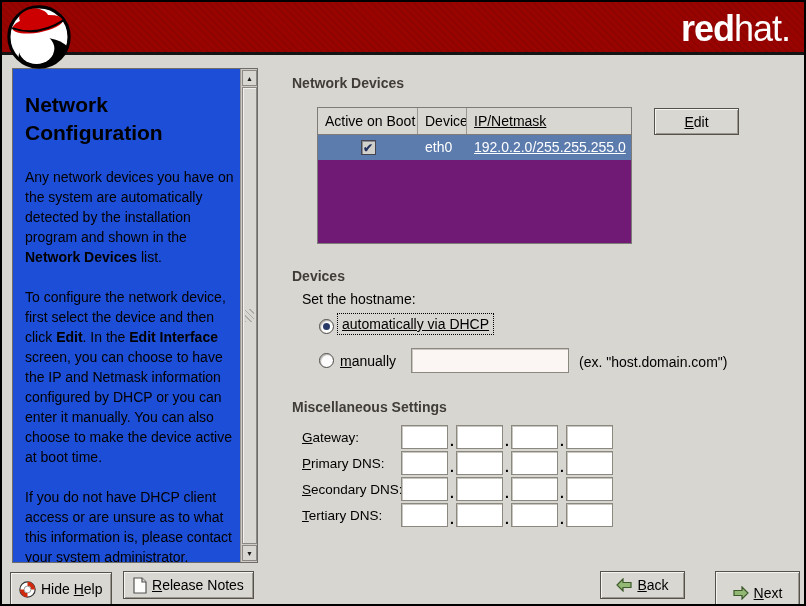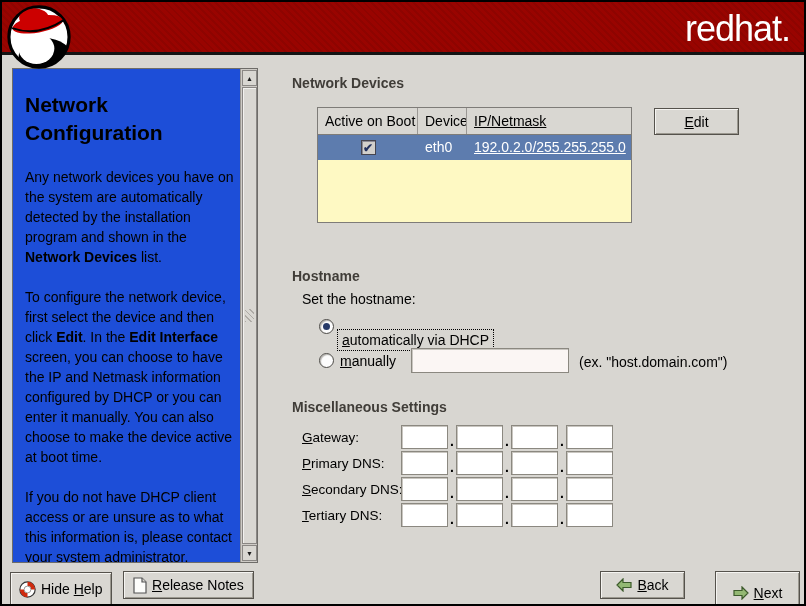"red" .wm-bold { font-weight: normal -> bold }
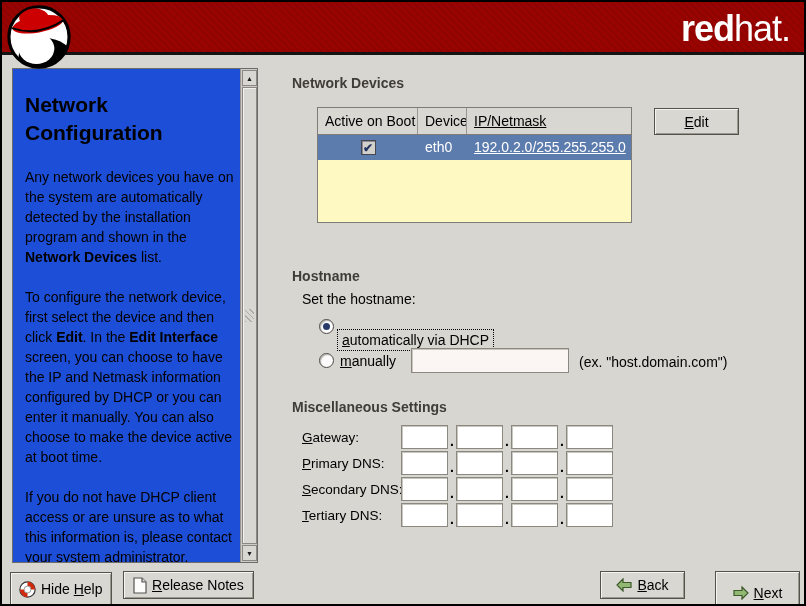"Active on Boot" .tbl { background: #fef9c3 -> #701a75; height: 116px -> 137px }
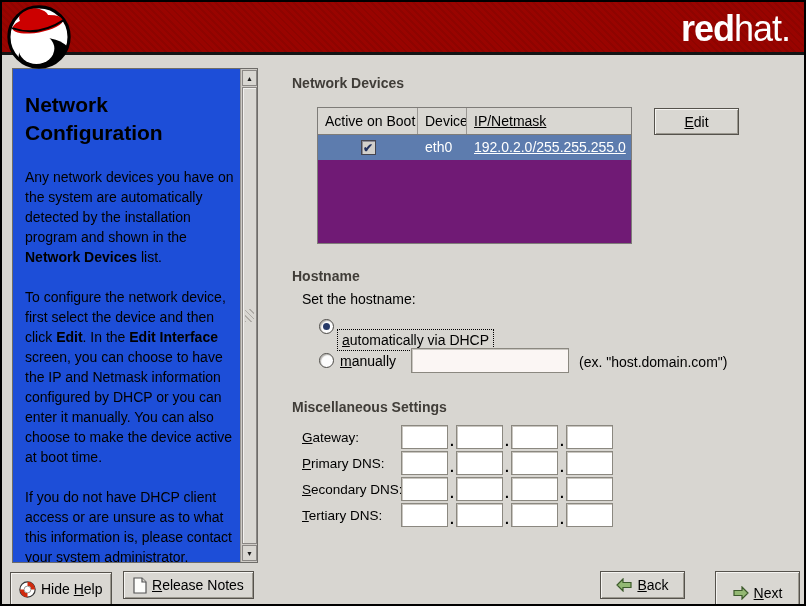"Hostname" div.sec-label { text: Hostname -> Devices }
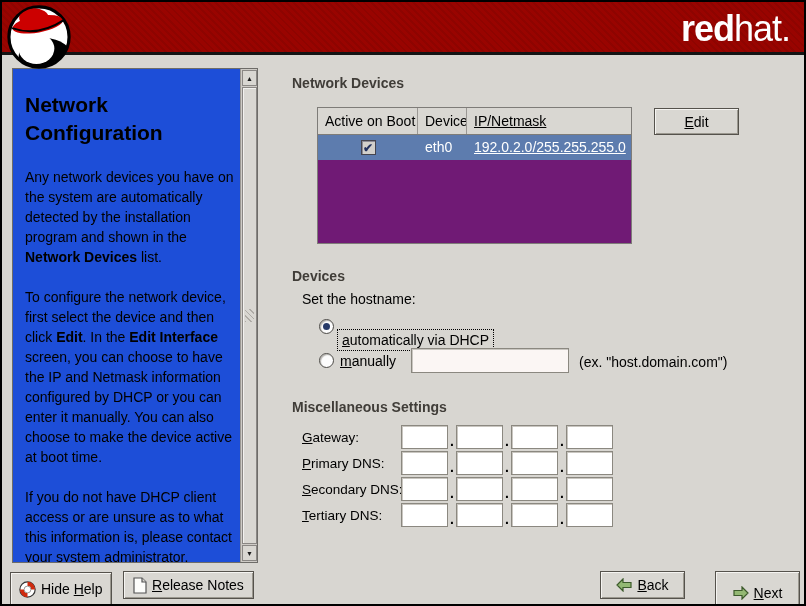"automatically via DHCP" span.radio-label { text-decoration: none -> underline; top: 328px -> 312px }
